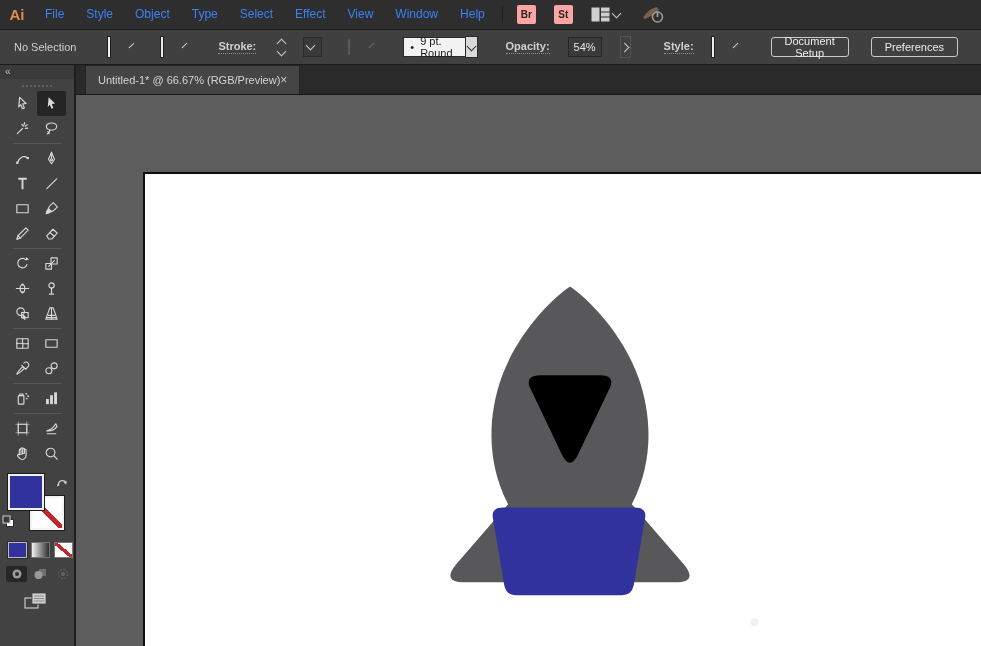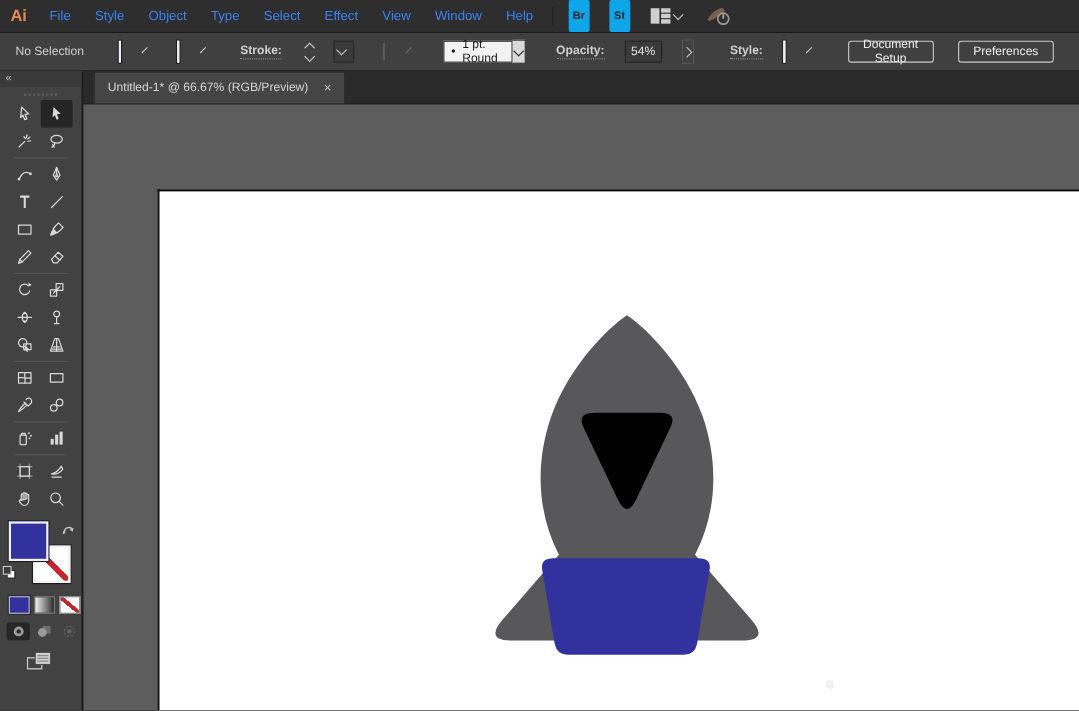"Br" .mb-sq { background: #0ea5e9 -> #fca5a5; height: 29px -> 19px }
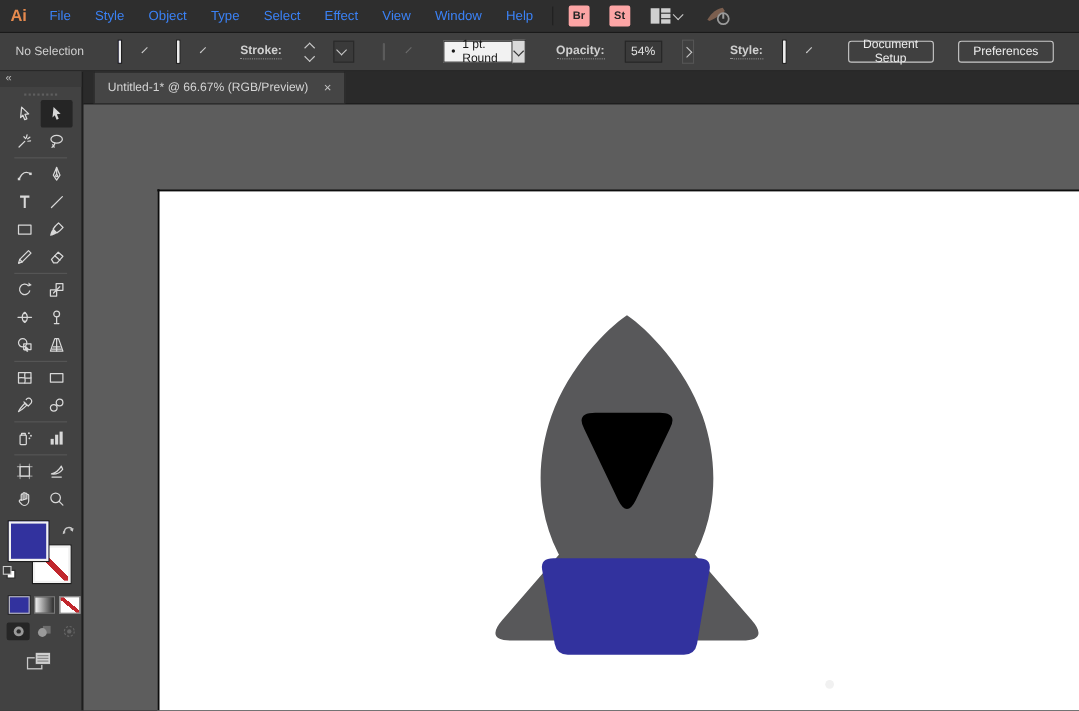"1 pt. Round" span { text: 1 -> 9 }
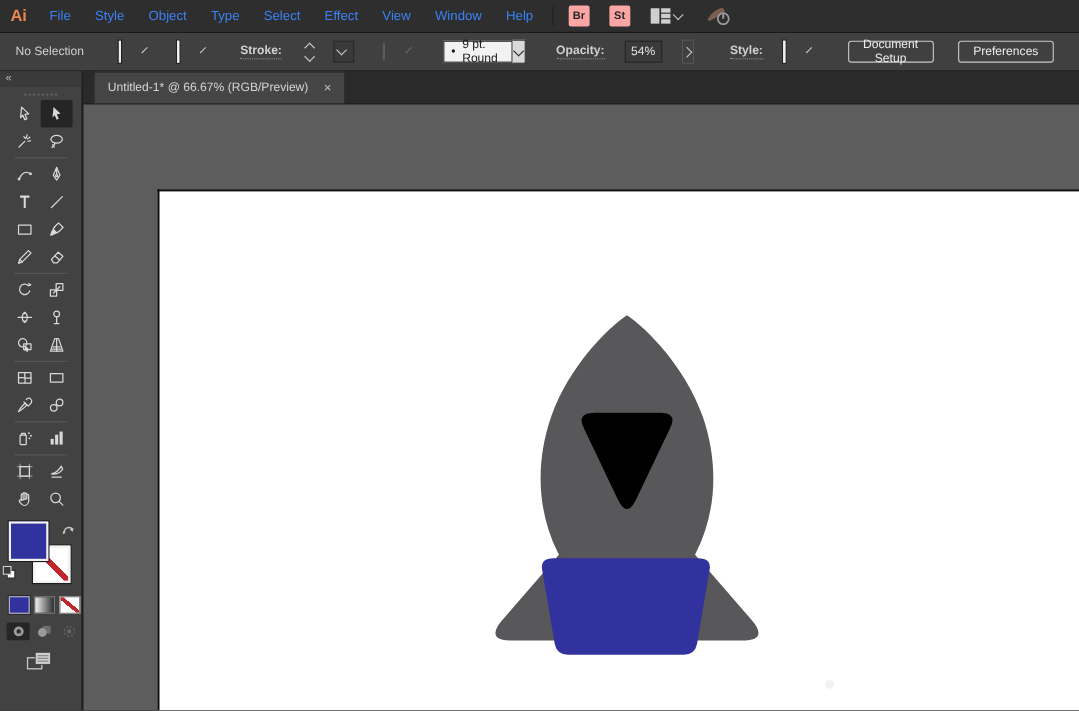"Untitled-1* @ 66.67% (RGB/Preview)" .tab { gap: 14px -> none }
